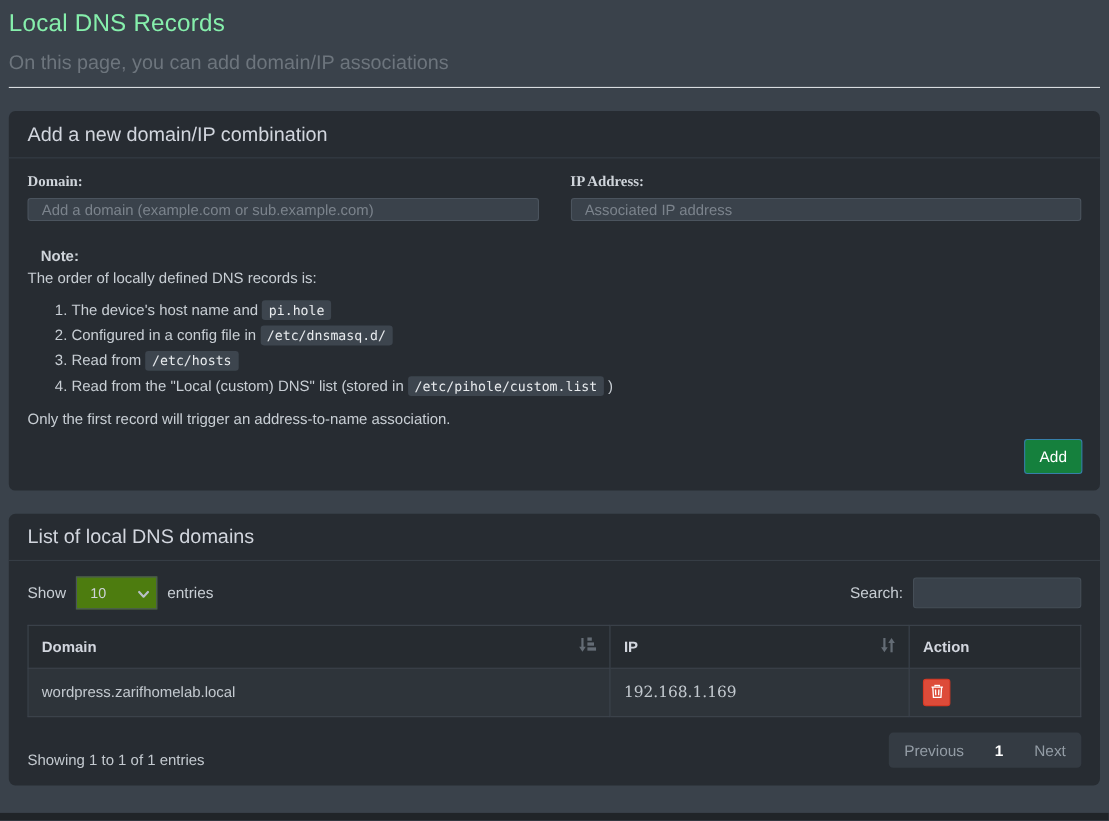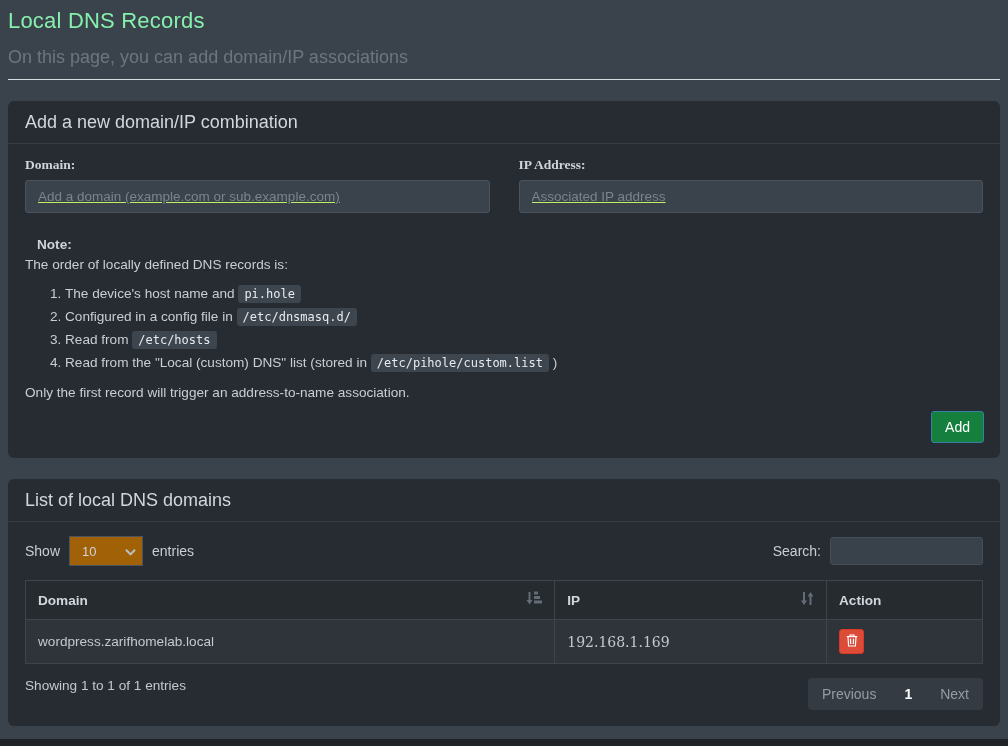"Add a domain (example.com or" .form-control { color: #bef264 -> #22c55e; height: 33px -> 21px; text-decoration: underline -> none }
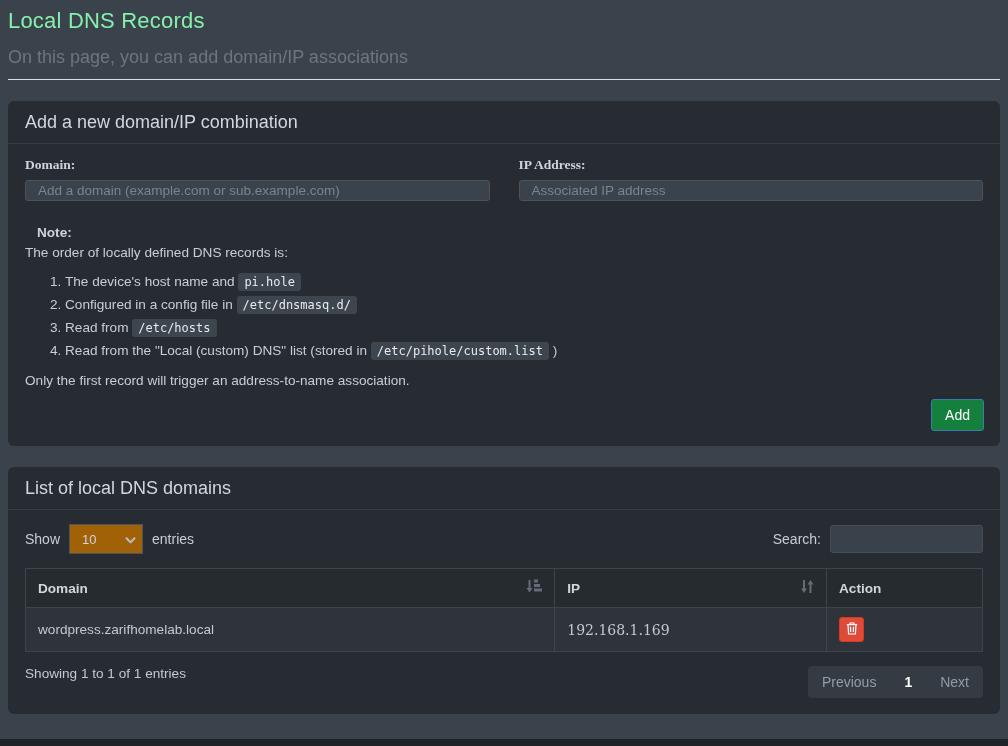"10" .length-select { background: #a16207 -> #4d7c0f }
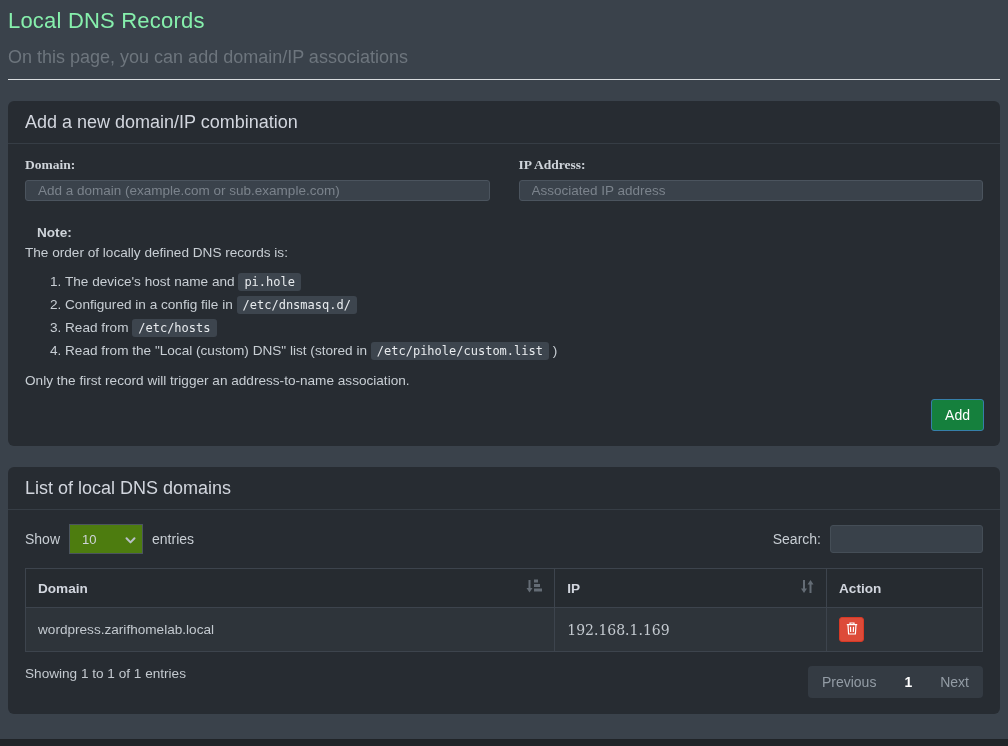"Showing 1 to 1 of" .table-footer { align-items: flex-start -> flex-end }
